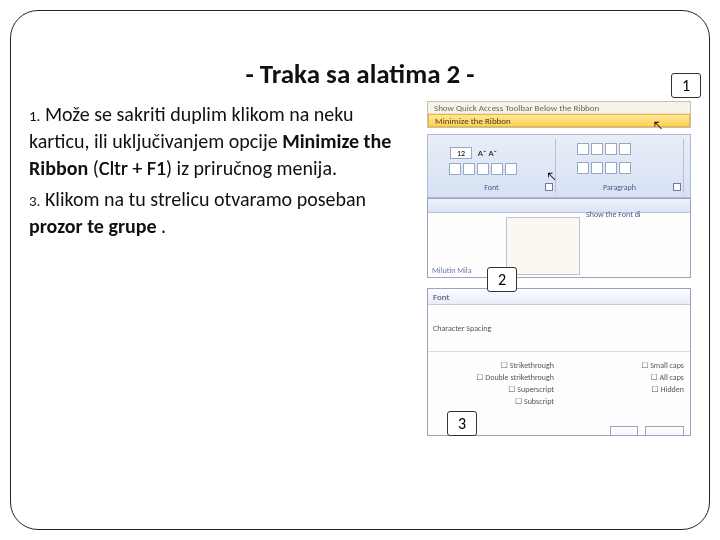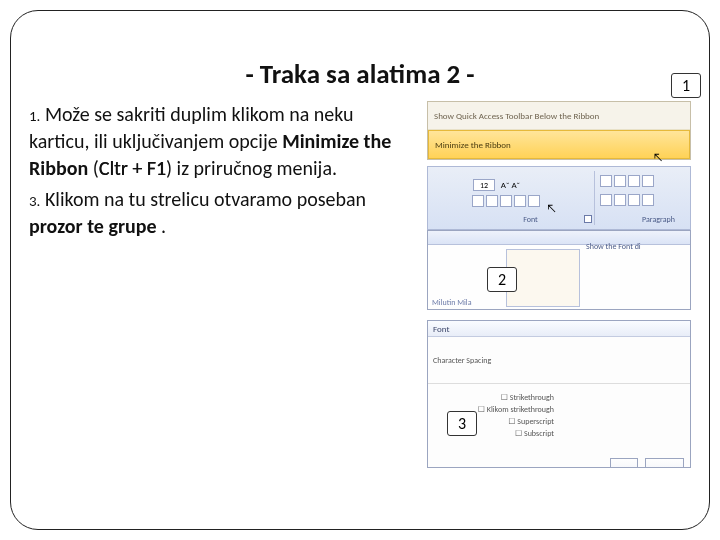"Show Quick Access Toolbar Below" .panel-row { padding: 8px 6px -> 0 6px }
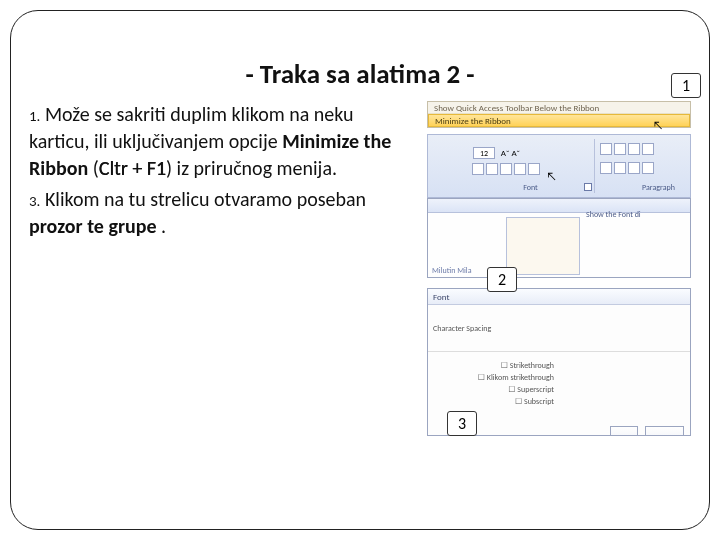"12 A˘ A˘" .ribbon .grp { margin-left: 39px -> none; padding: 2px 4px -> 2px 20px }
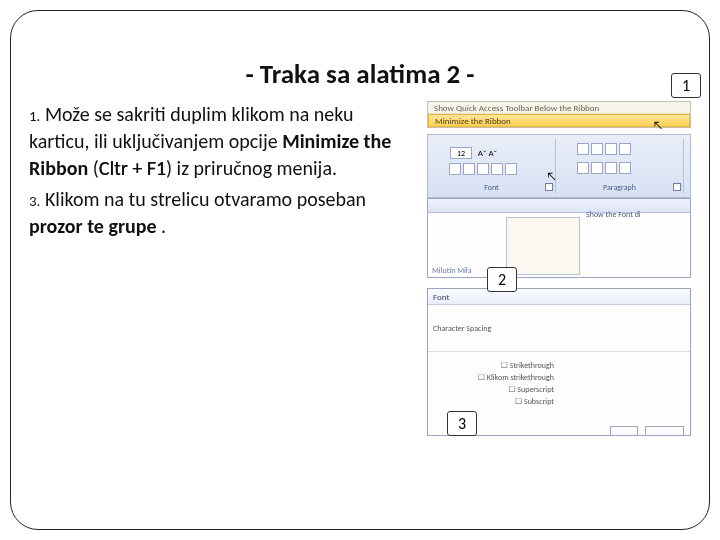"Small caps" div.col { html: none -> <div> <span>Small caps</span> <span>All caps</span> <span>Hidden</span> </div> }
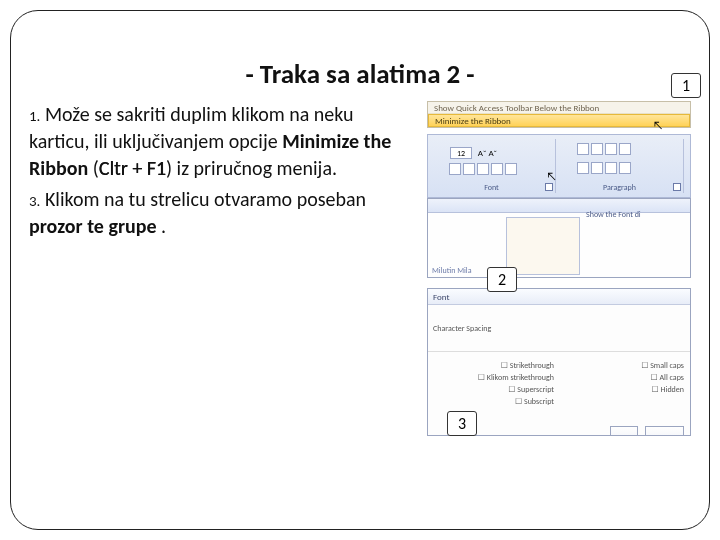"Klikom strikethrough" span.check { text: Klikom -> Double }
